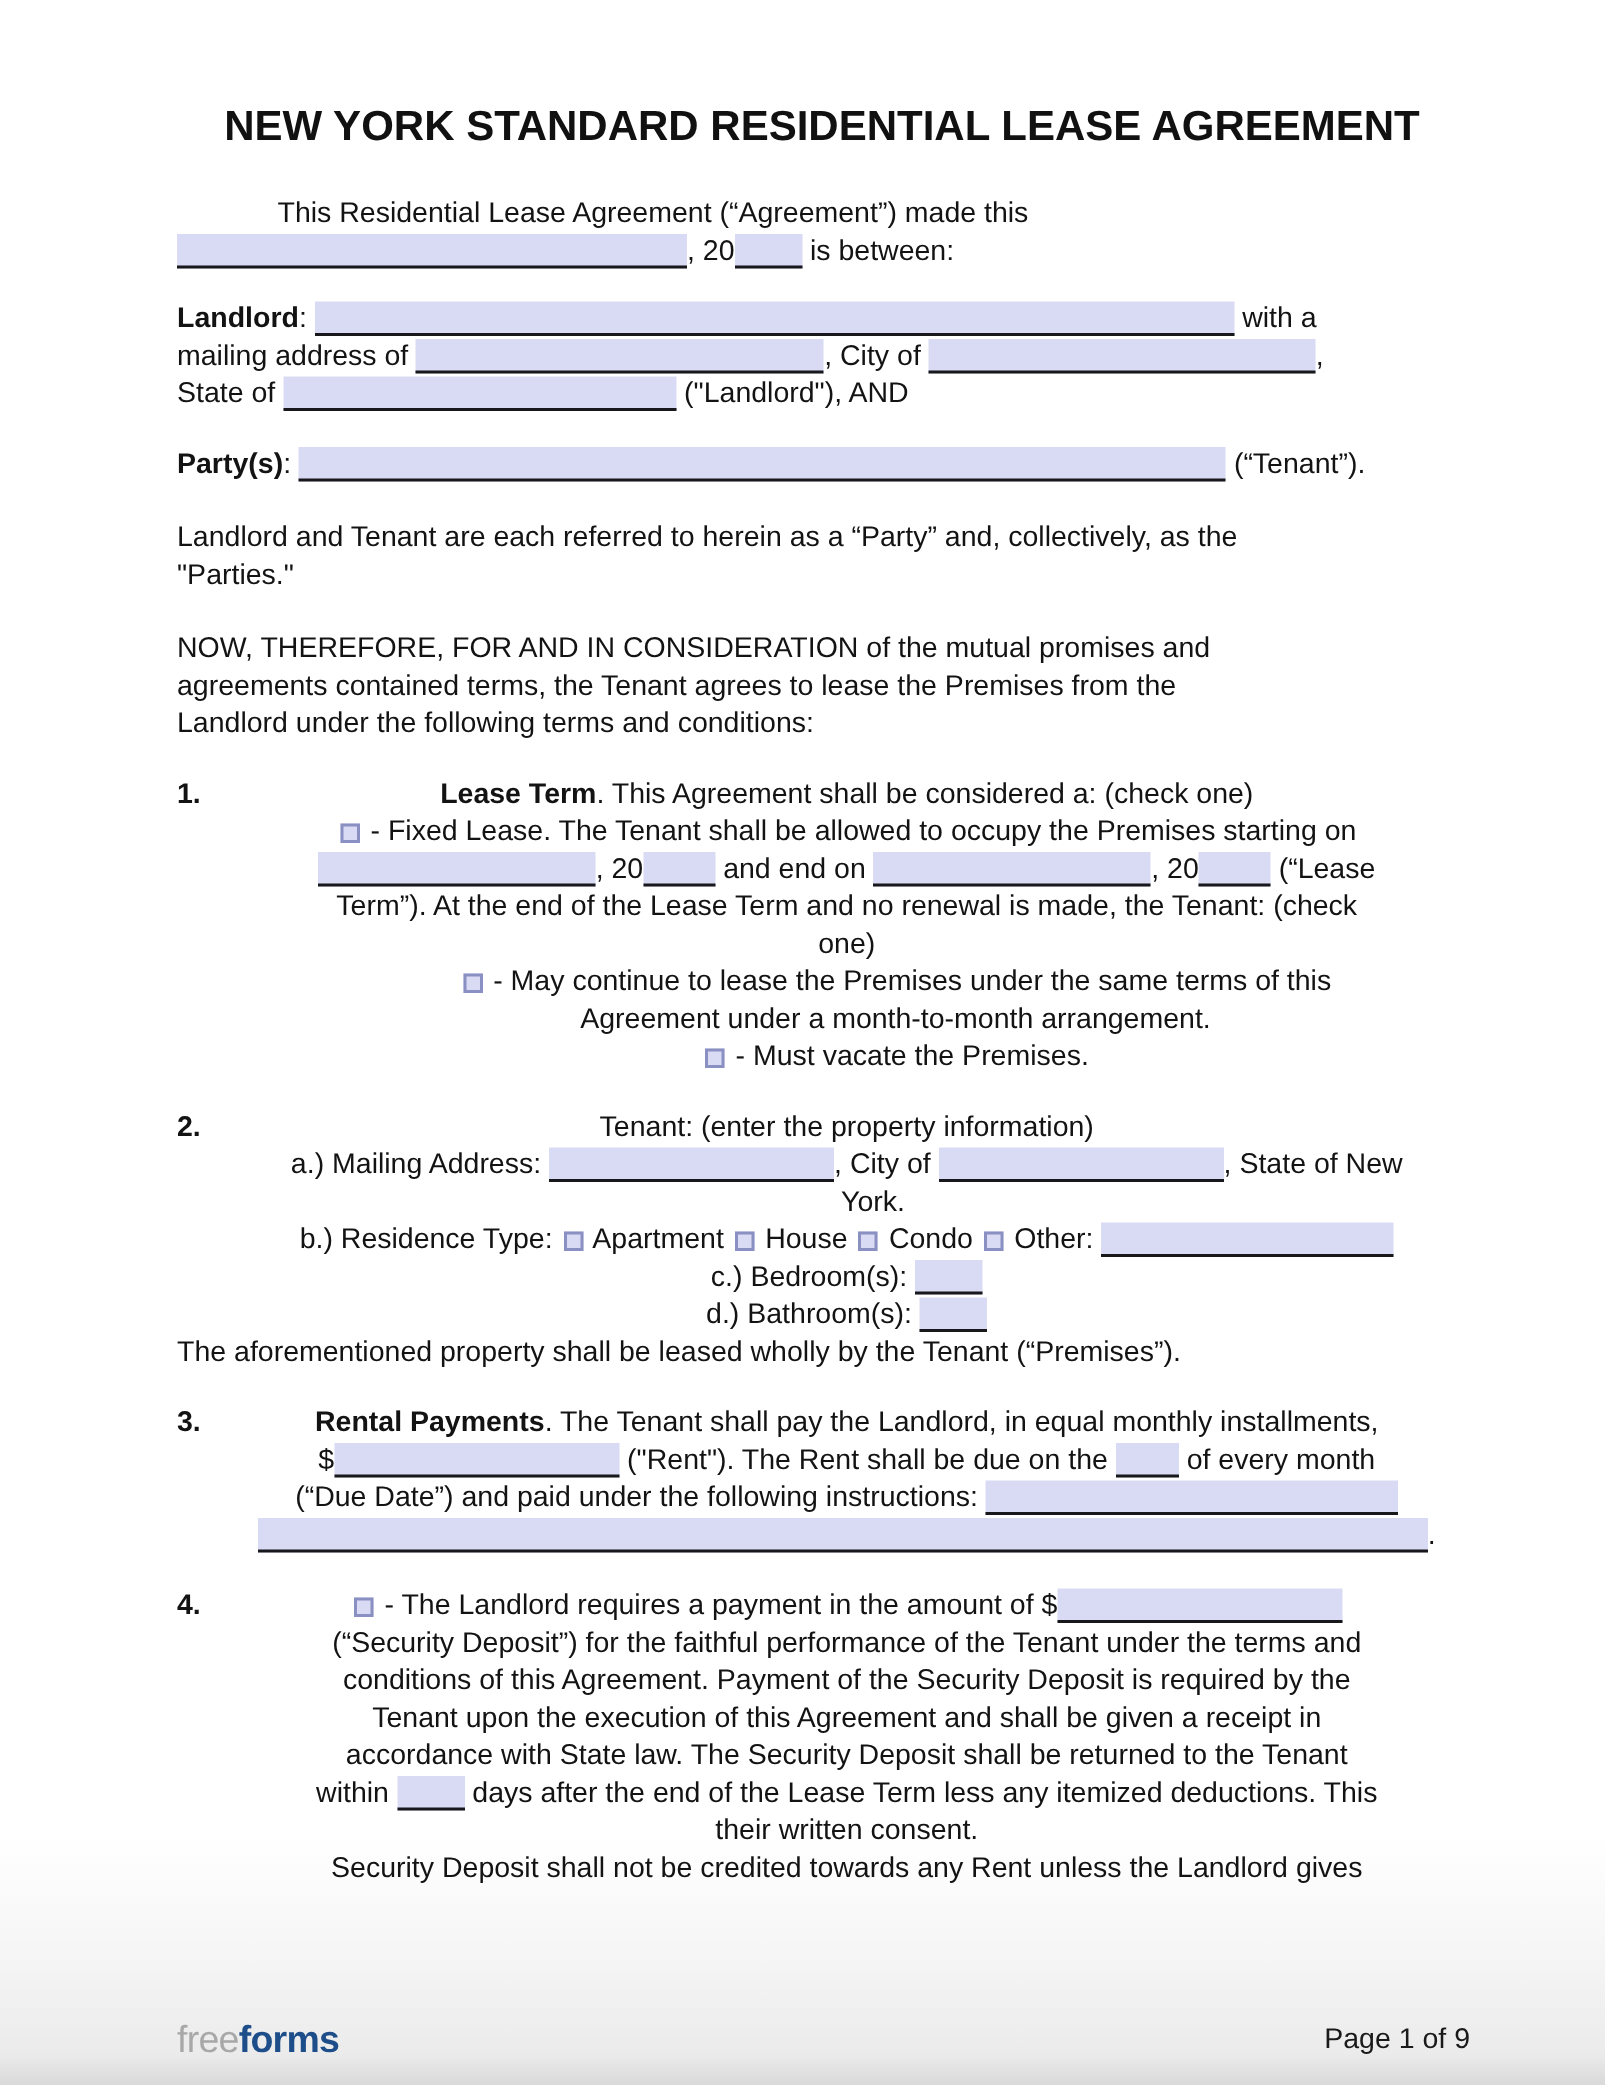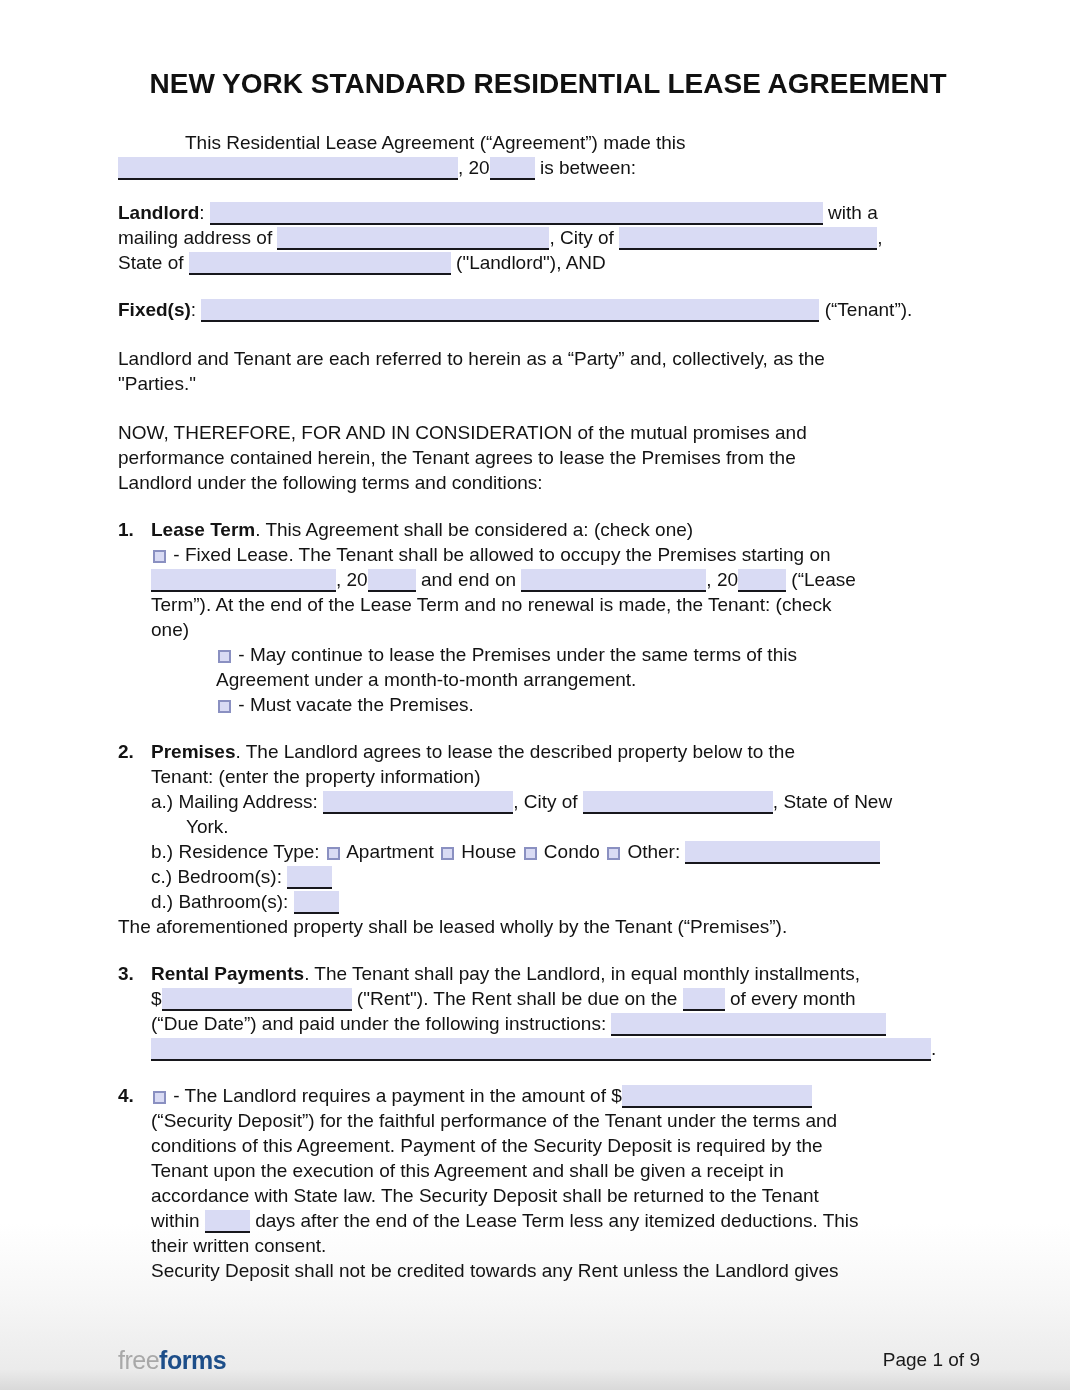"Fixed(s)" span.b { text: Fixed -> Party }
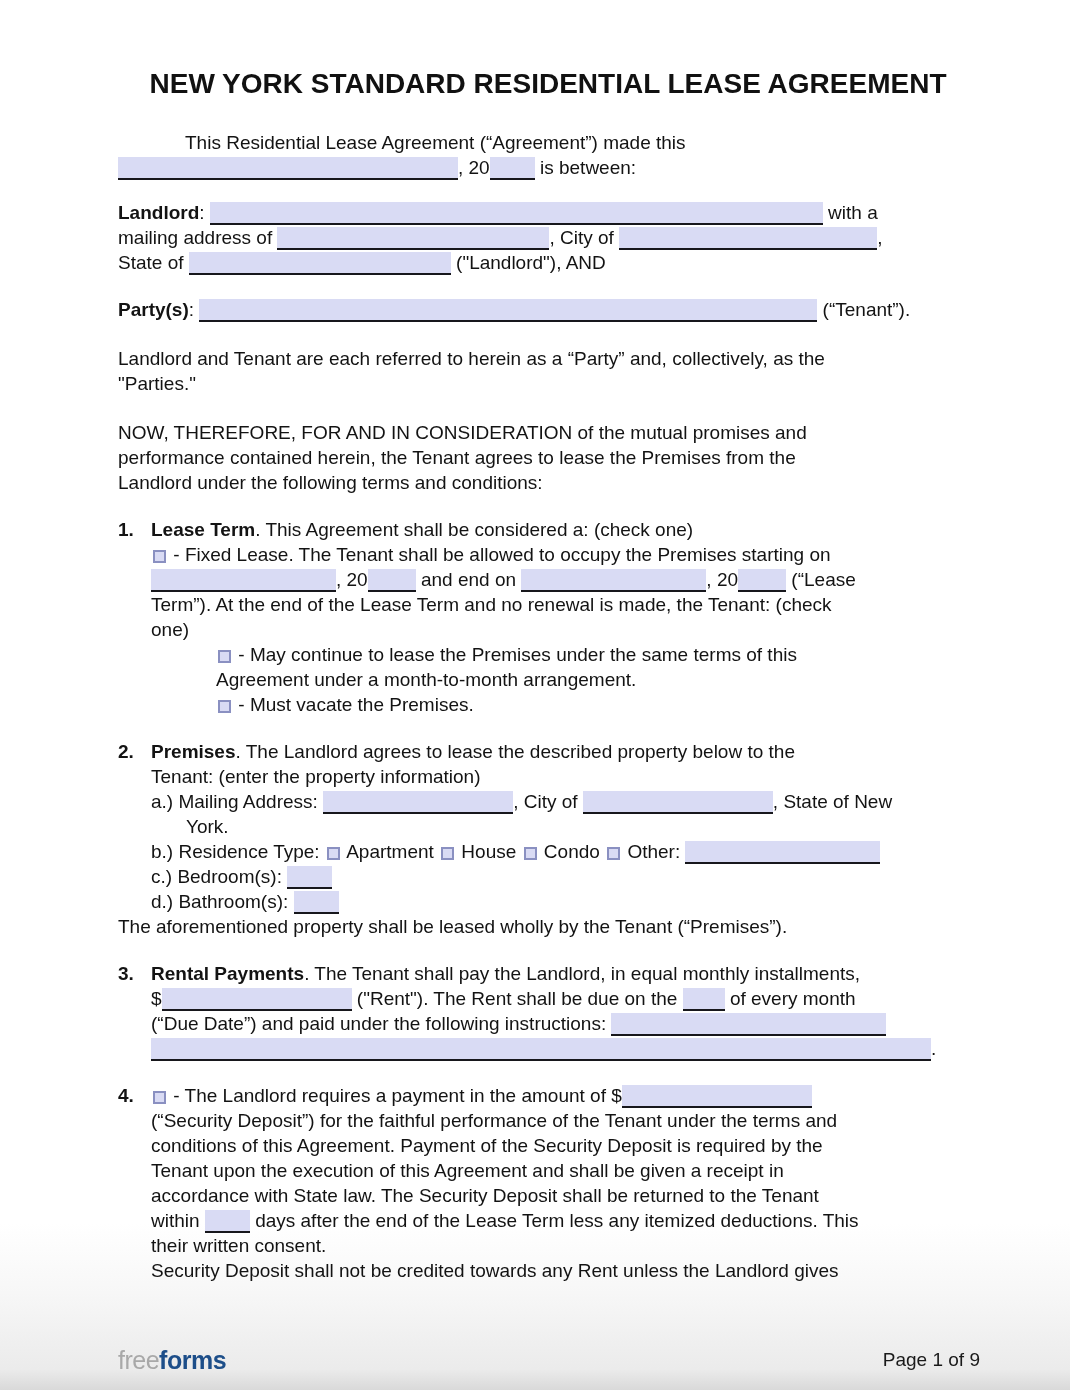"performance contained herein, the Tenant" div.line { text: performance contained herein -> agreements contained terms }
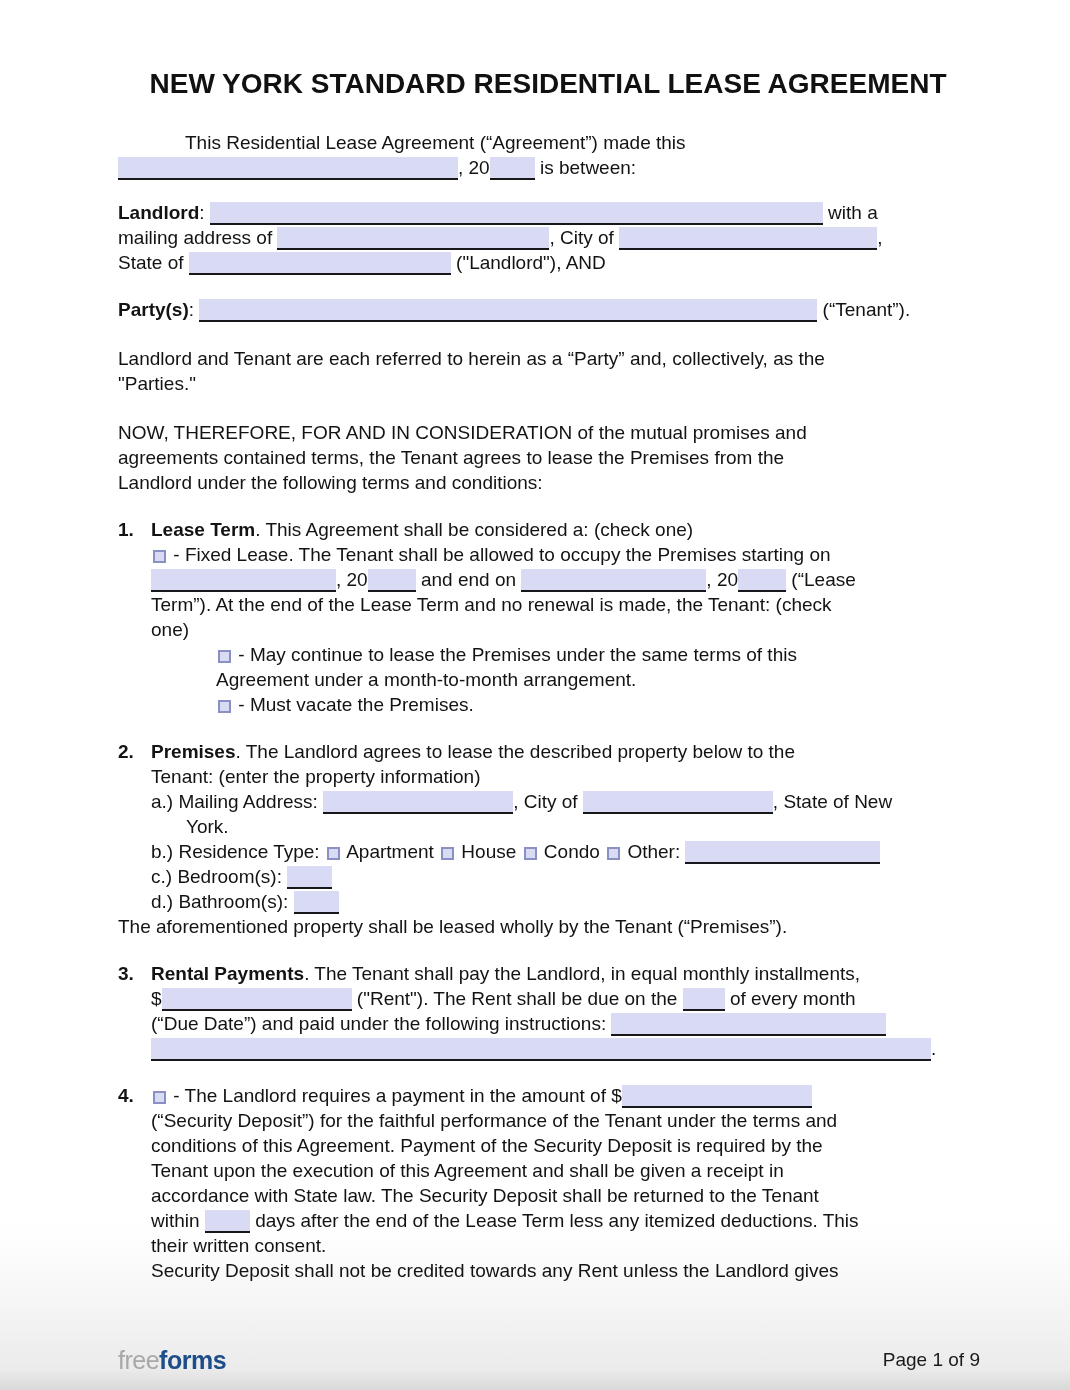"Lease Term. This Agreement shall" .ibody { text-align: none -> center }
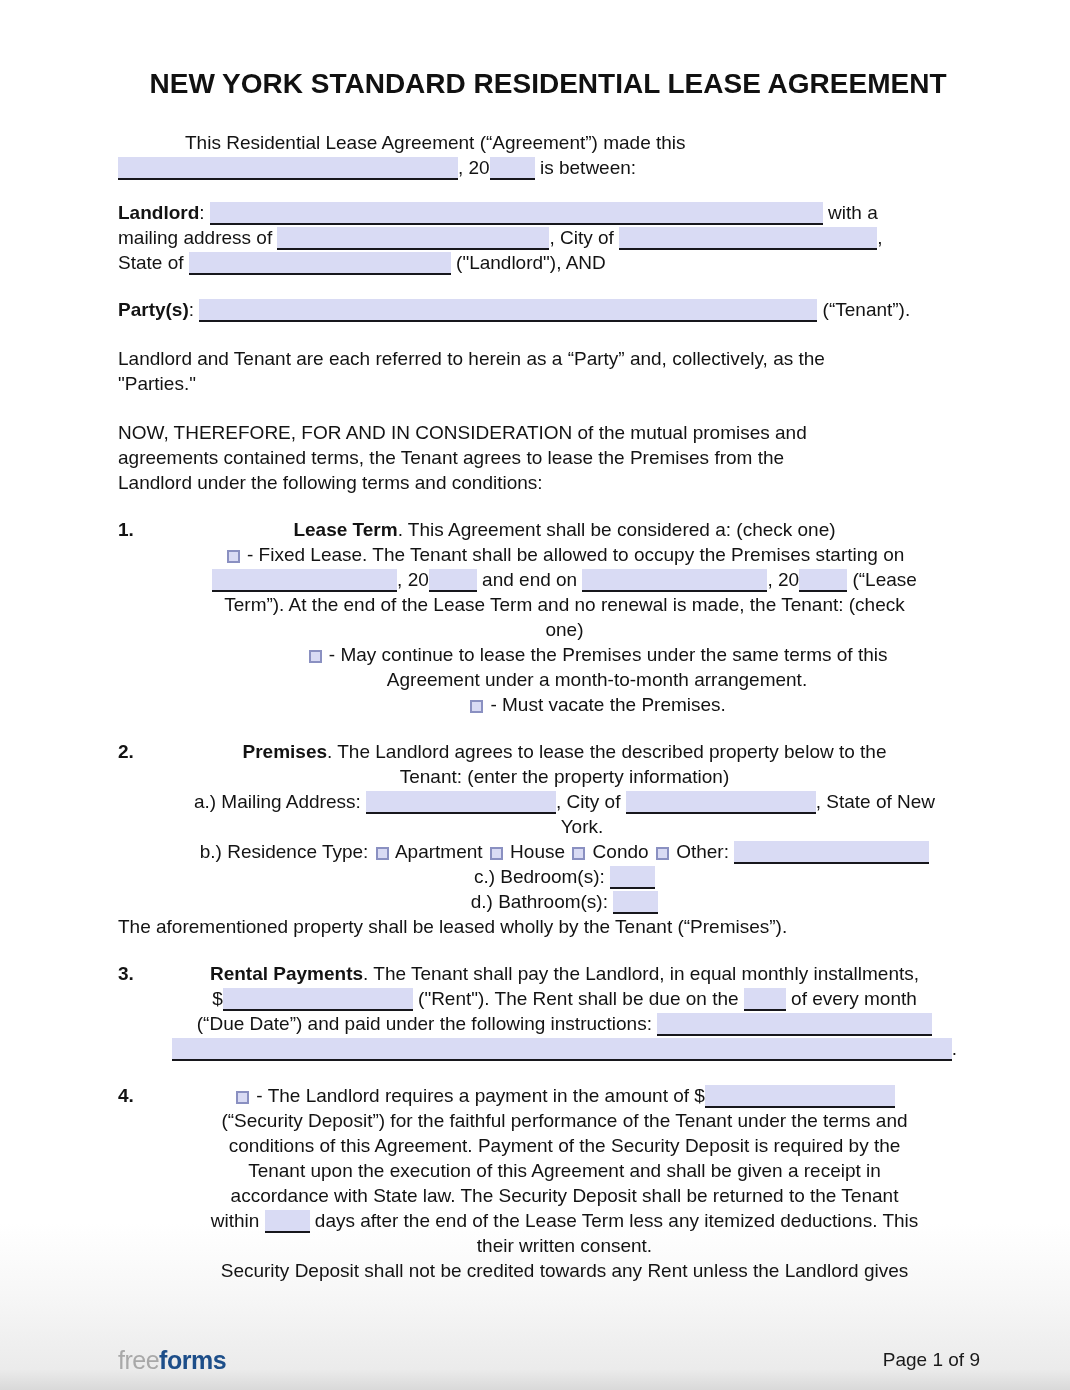"Premises. The Landlord agrees to" div.line { html: <div><span>Premises</span><span>. The Landlord agrees to lease the described property below to the</span></div> -> none }
